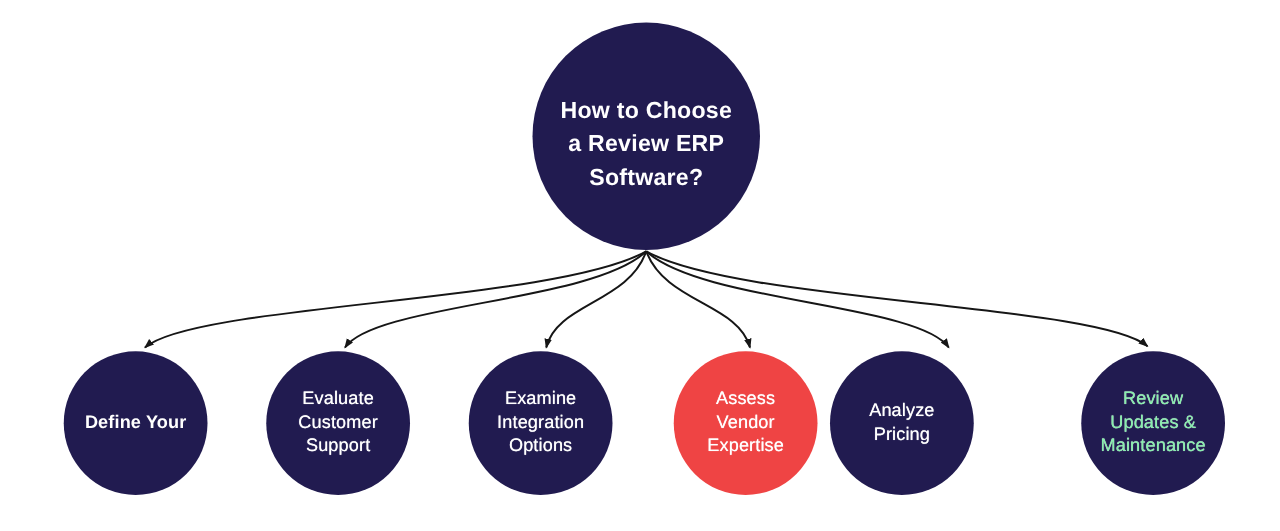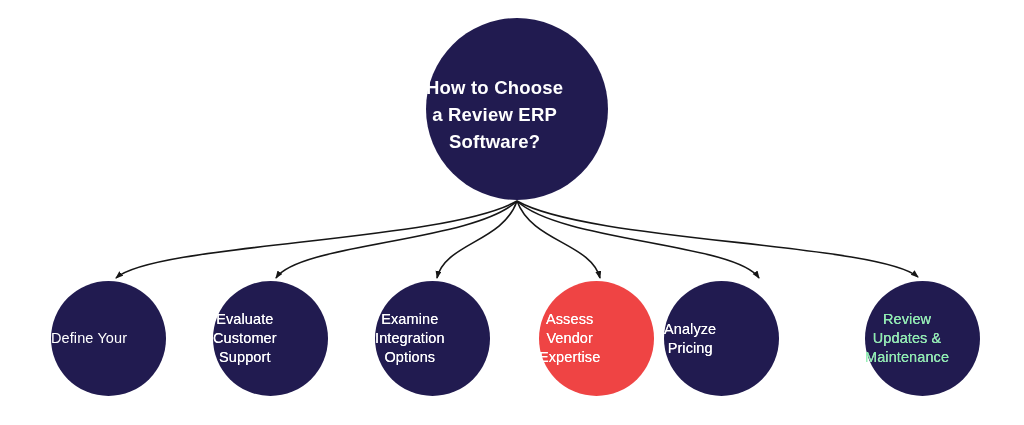"How to Choose" .circle { justify-content: flex-start -> center }
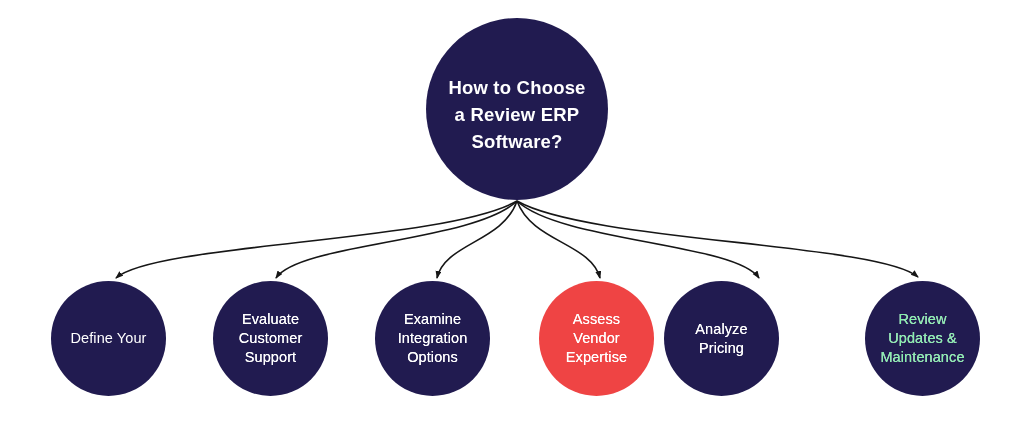"Define Your" .node.bold .label { font-weight: 400 -> 700 }
